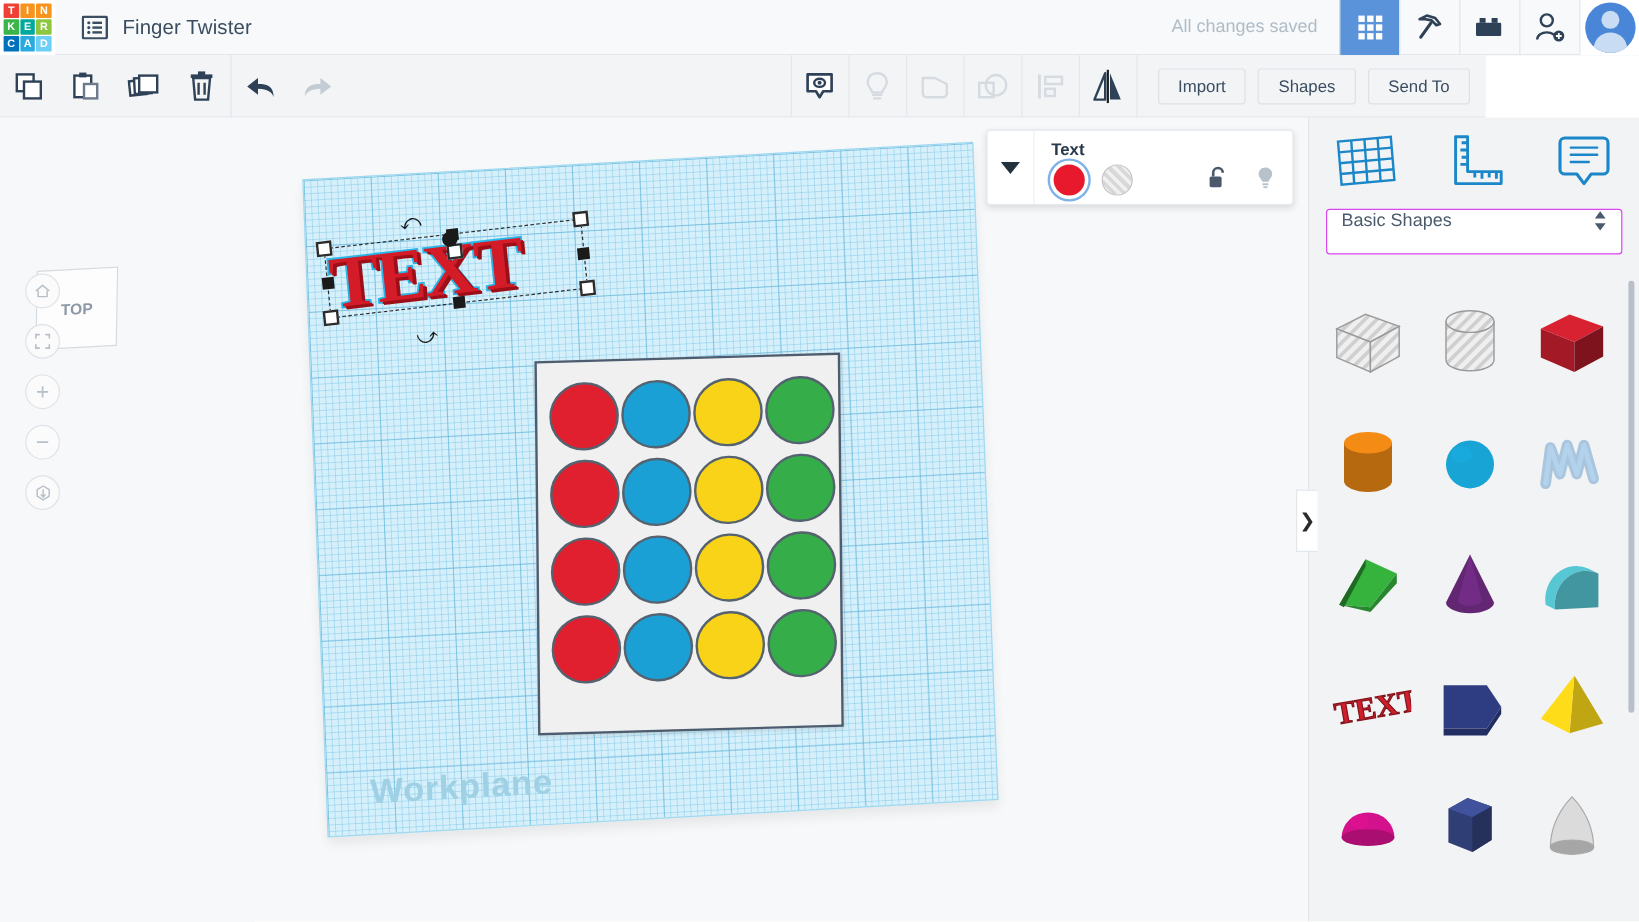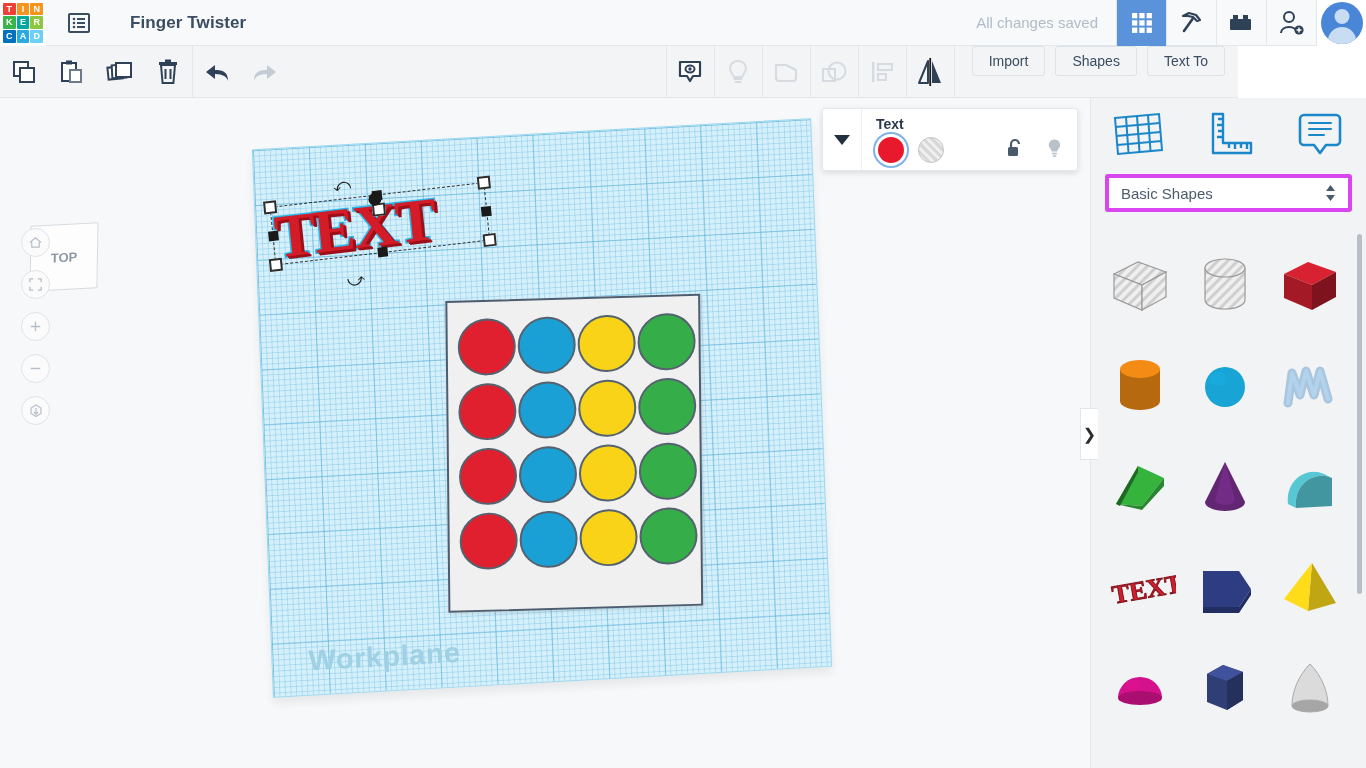"Finger Twister" #proj-title { font-weight: bold -> normal; margin-left: 36px -> 8px }
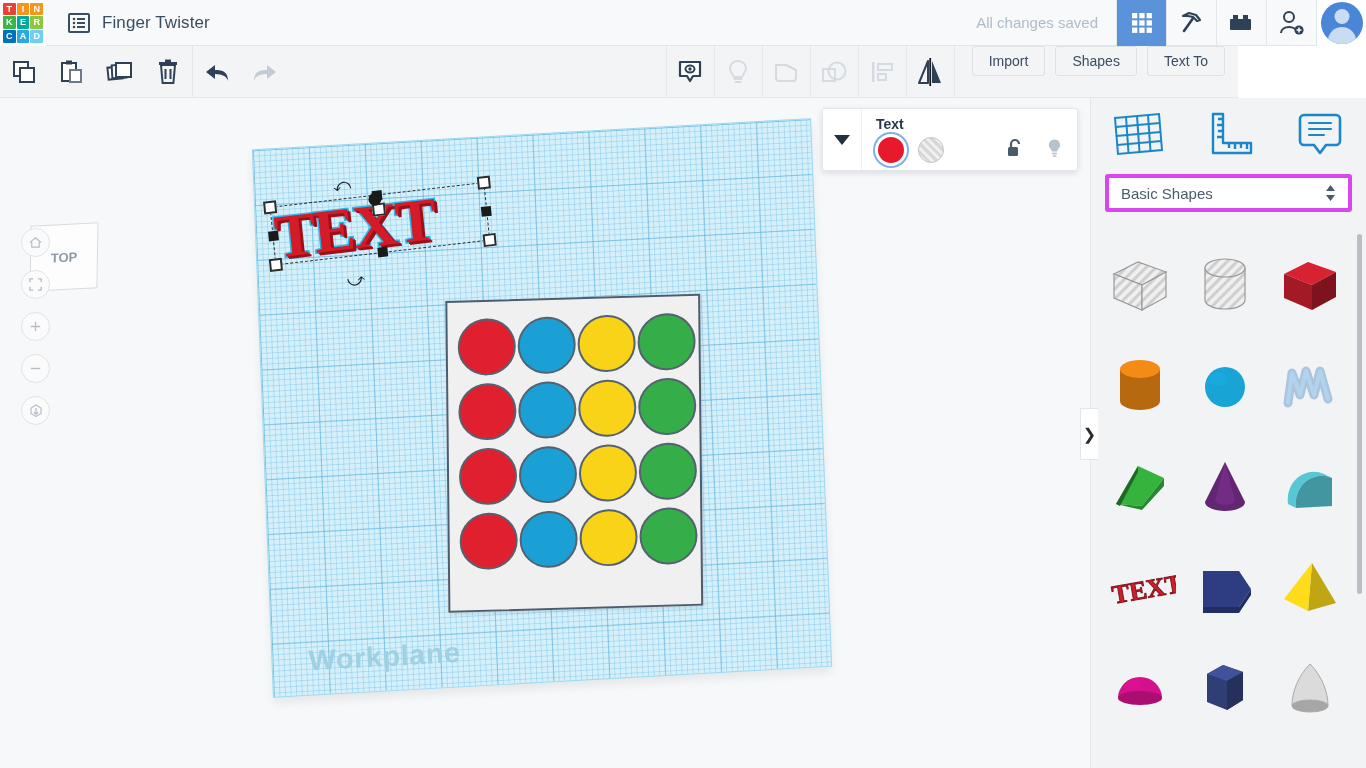"Import" #toolbar { align-items: flex-start -> center }
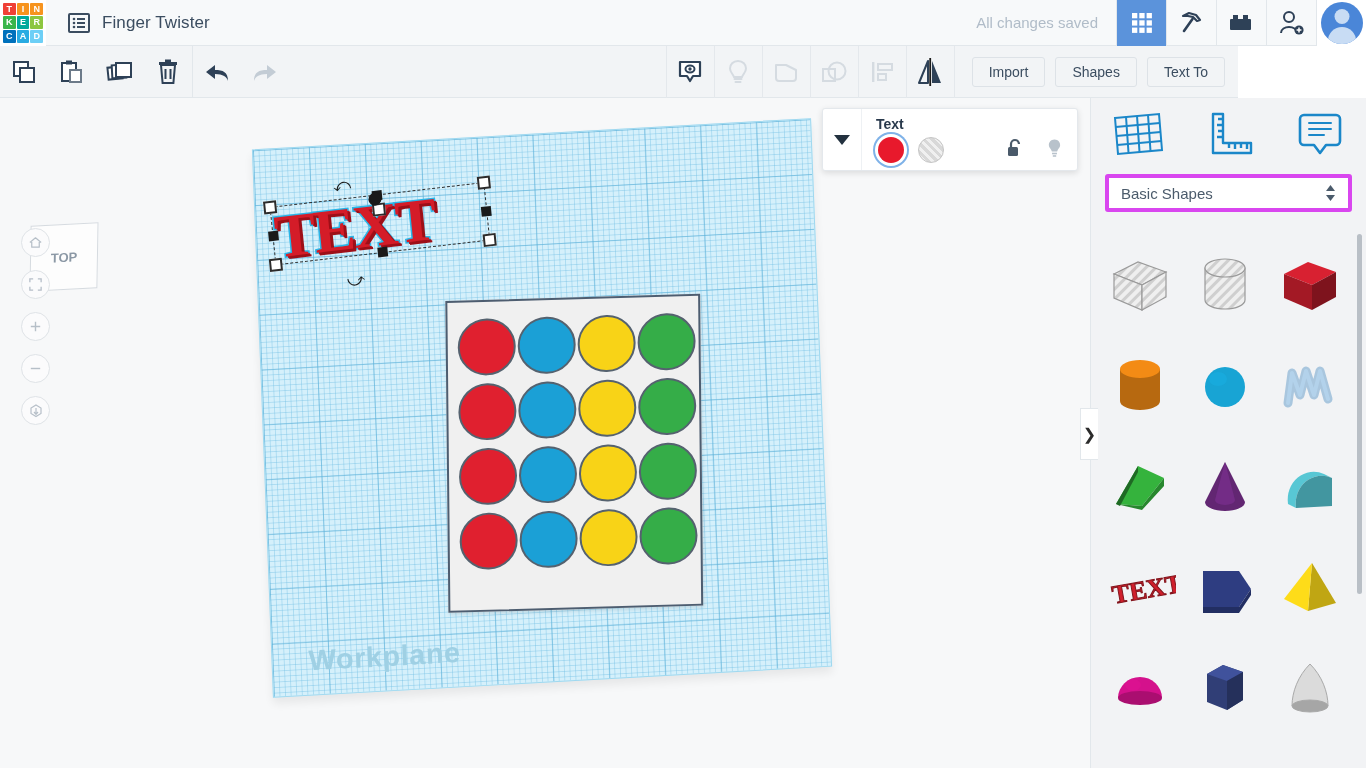"Text To" div.txt-btn { text: Text -> Send }
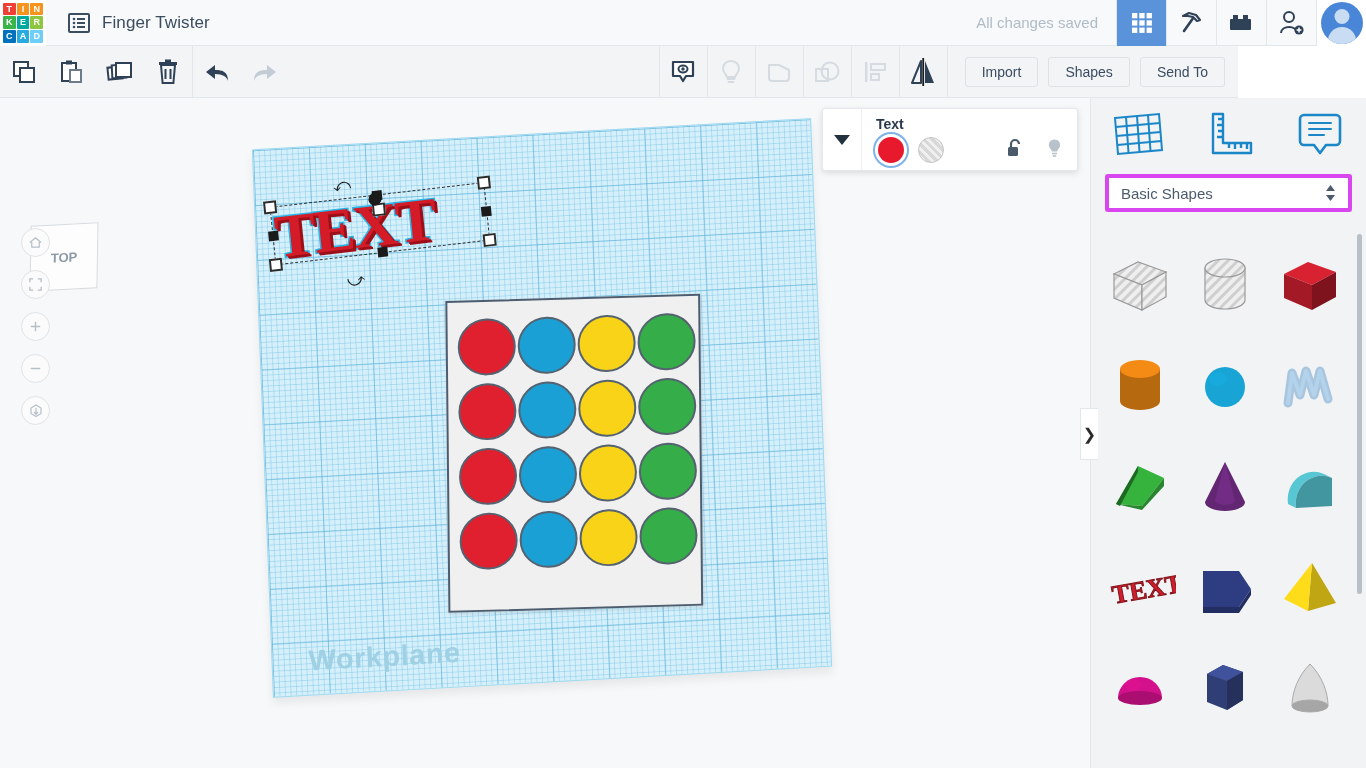"Basic Shapes" #shape-select { align-items: center -> none; border: 4px solid #d946ef -> 1px solid #d946ef }
